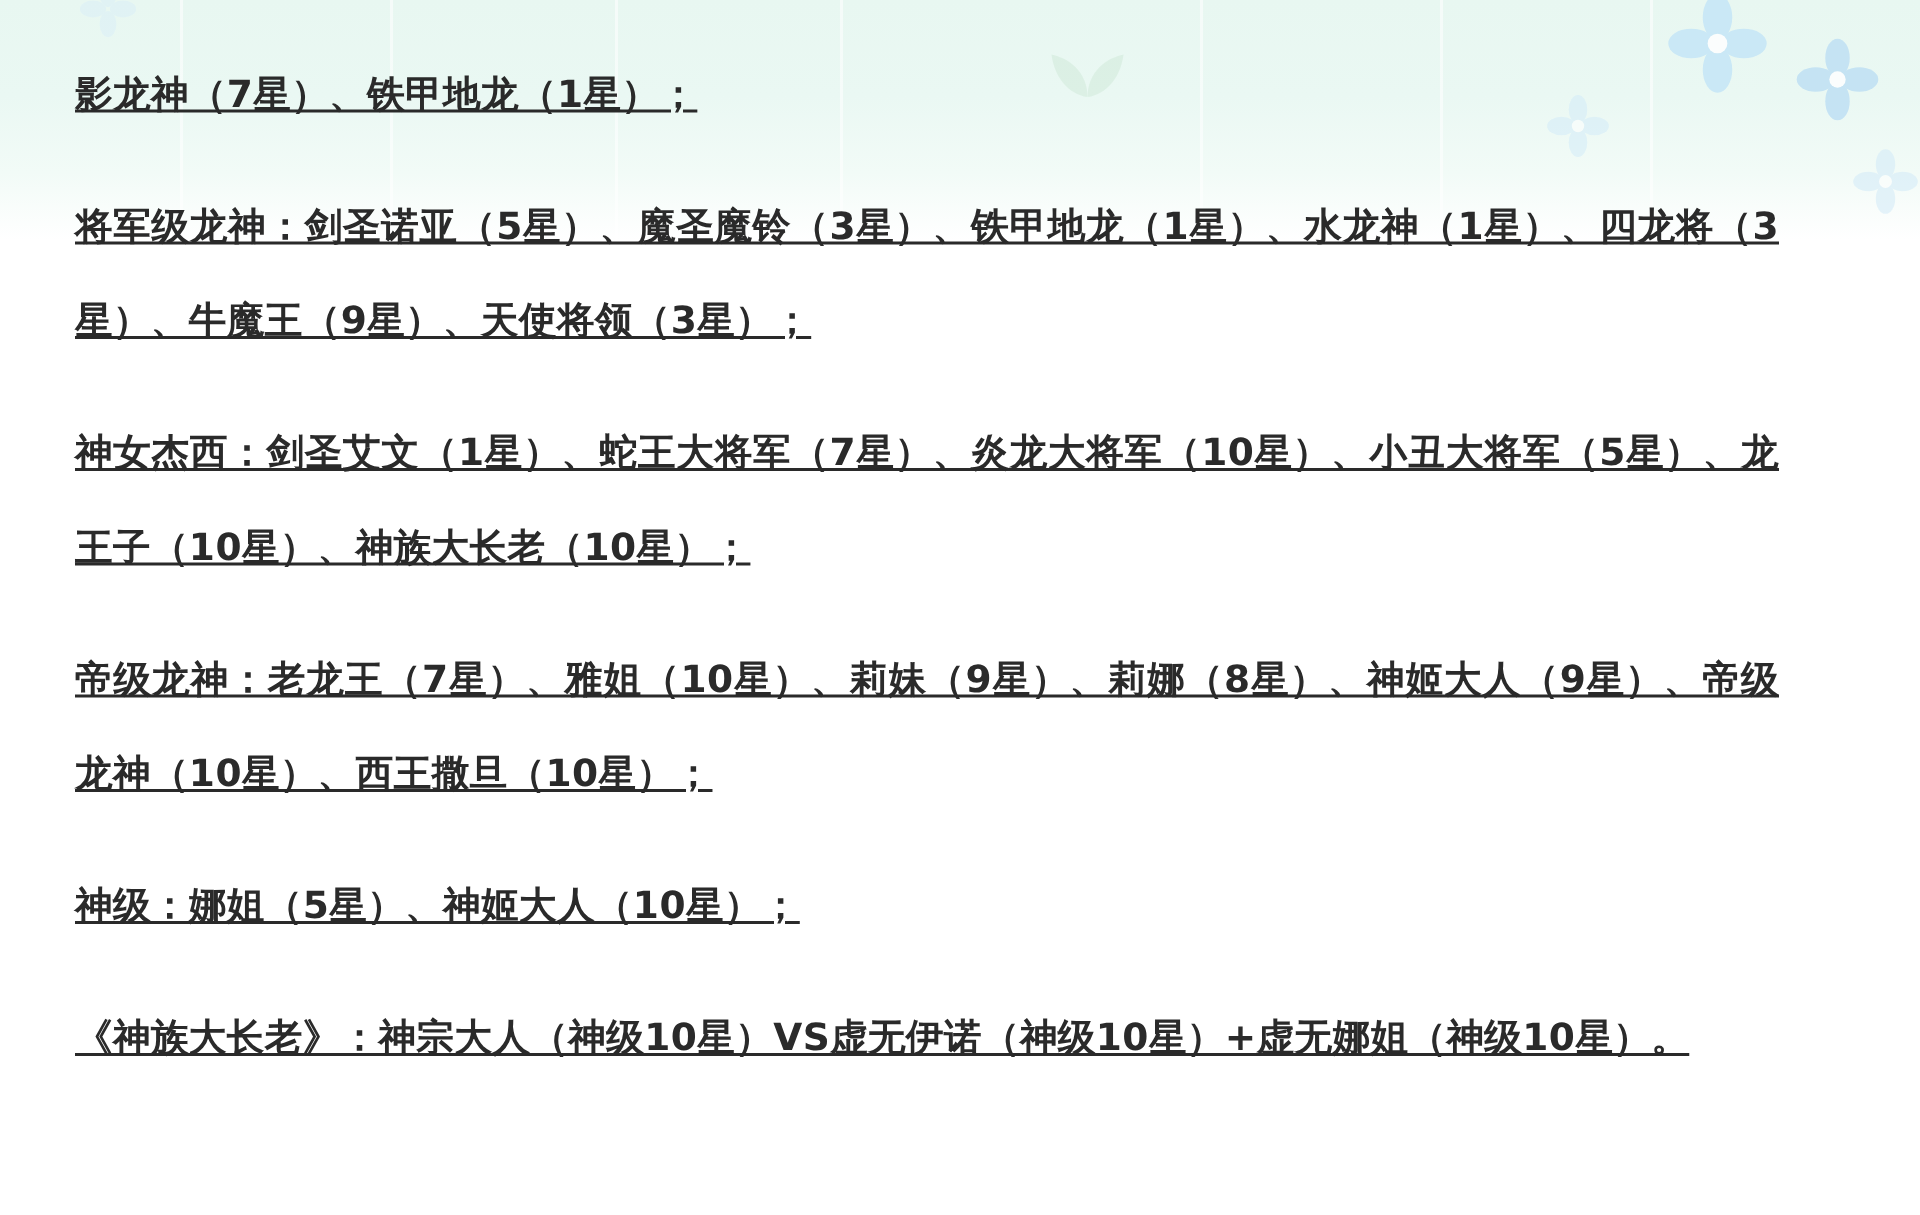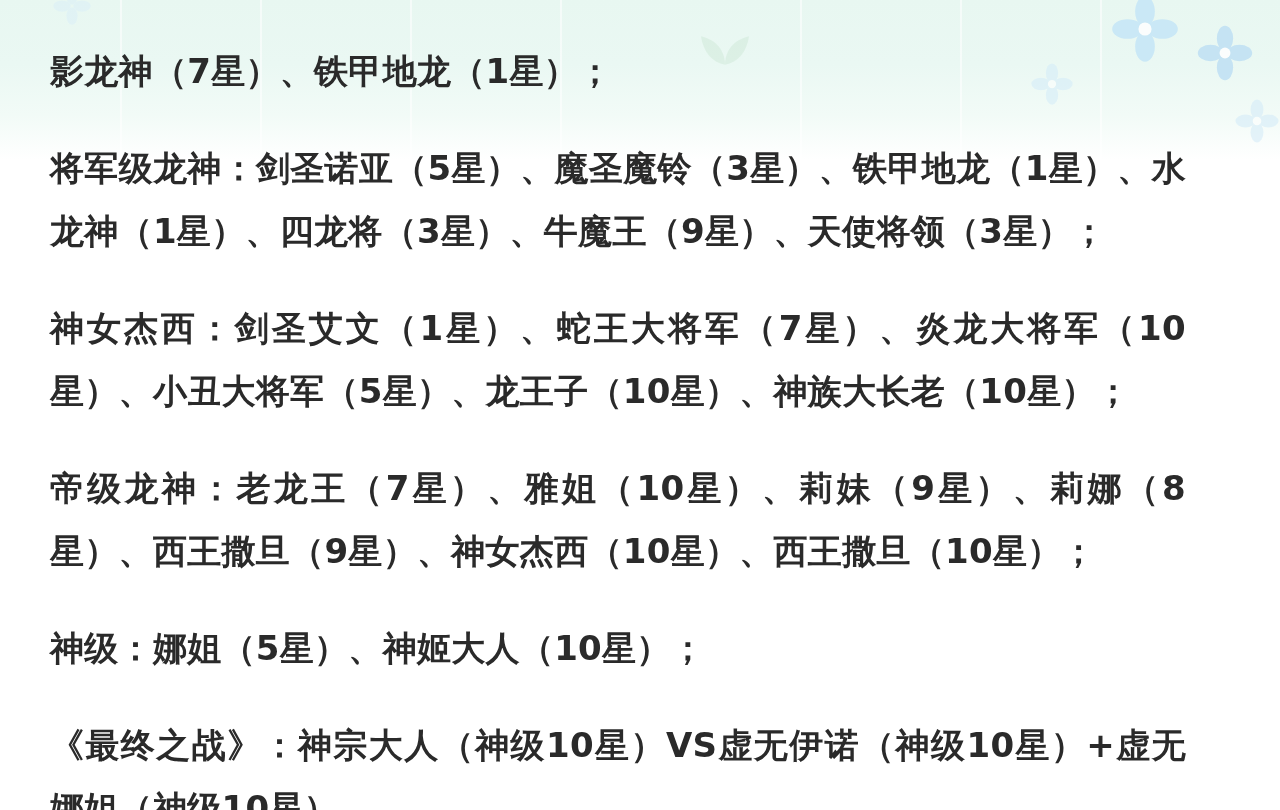"影龙神（7星）、铁甲地龙（1星）；" .para { font-size: 34px -> 25px; text-decoration: none -> underline }
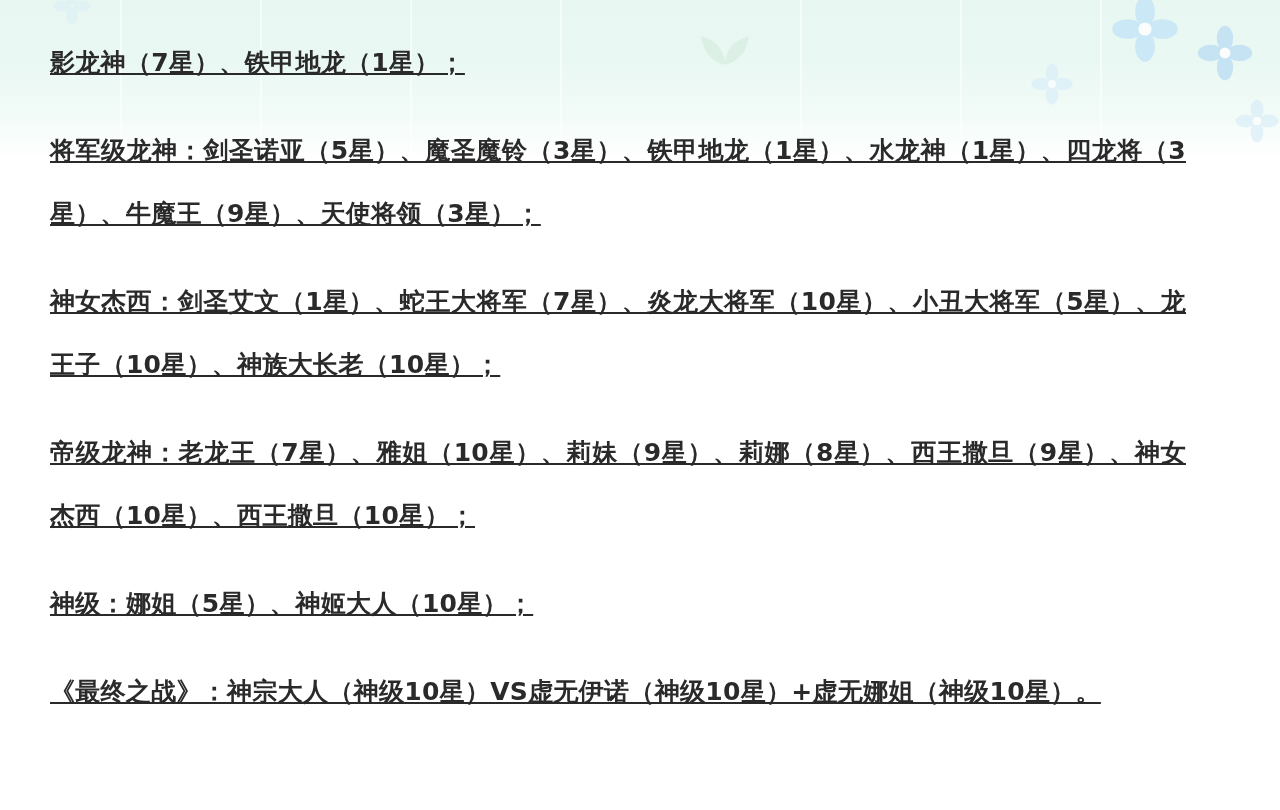"帝级龙神：老龙王（7星）、雅姐（10星）、莉妹（9星）、莉娜（8星）、西王撒旦（" p.para { text: 西王撒旦（9星）、神女杰西 -> 神姬大人（9星）、帝级龙神 }
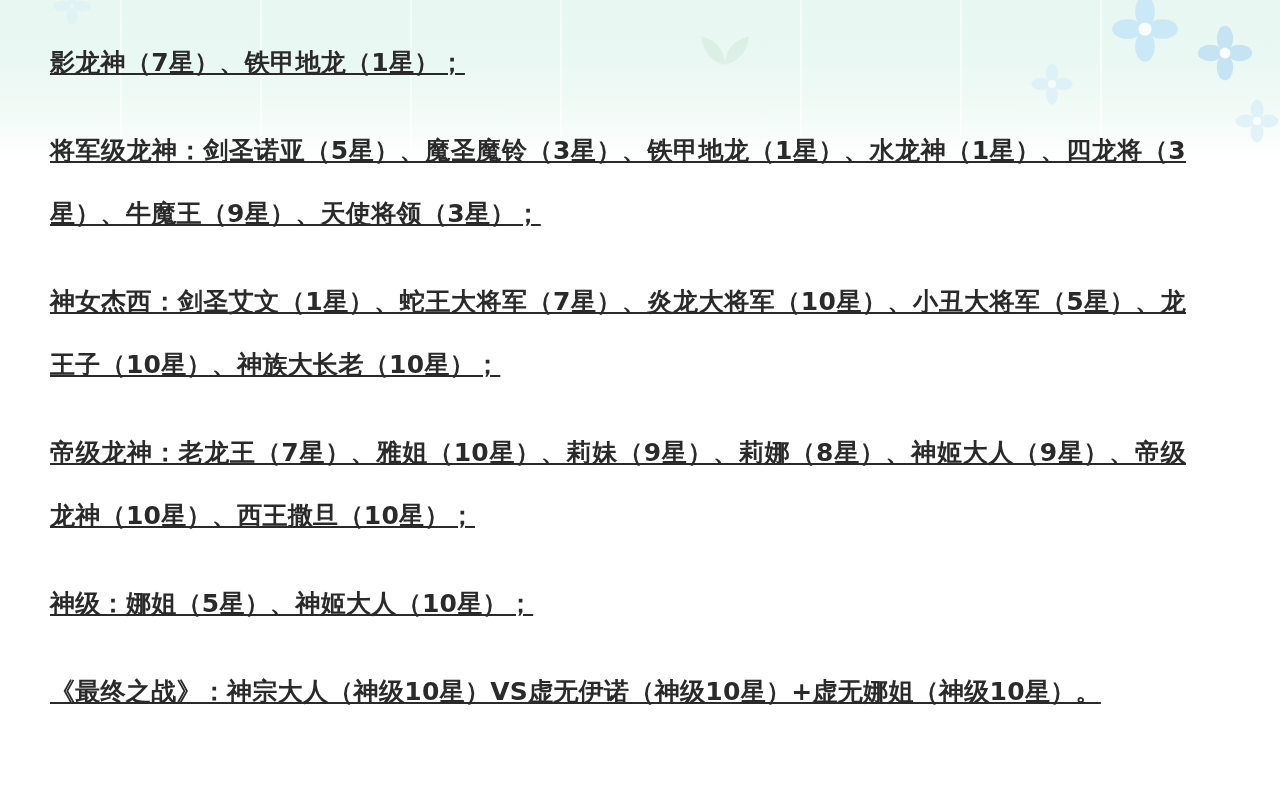"《最终之战》：神宗大人（神级10星）VS虚无伊诺（神级10星）+虚无娜姐（神级1" p.para { text: 最终之战 -> 神族大长老 }
